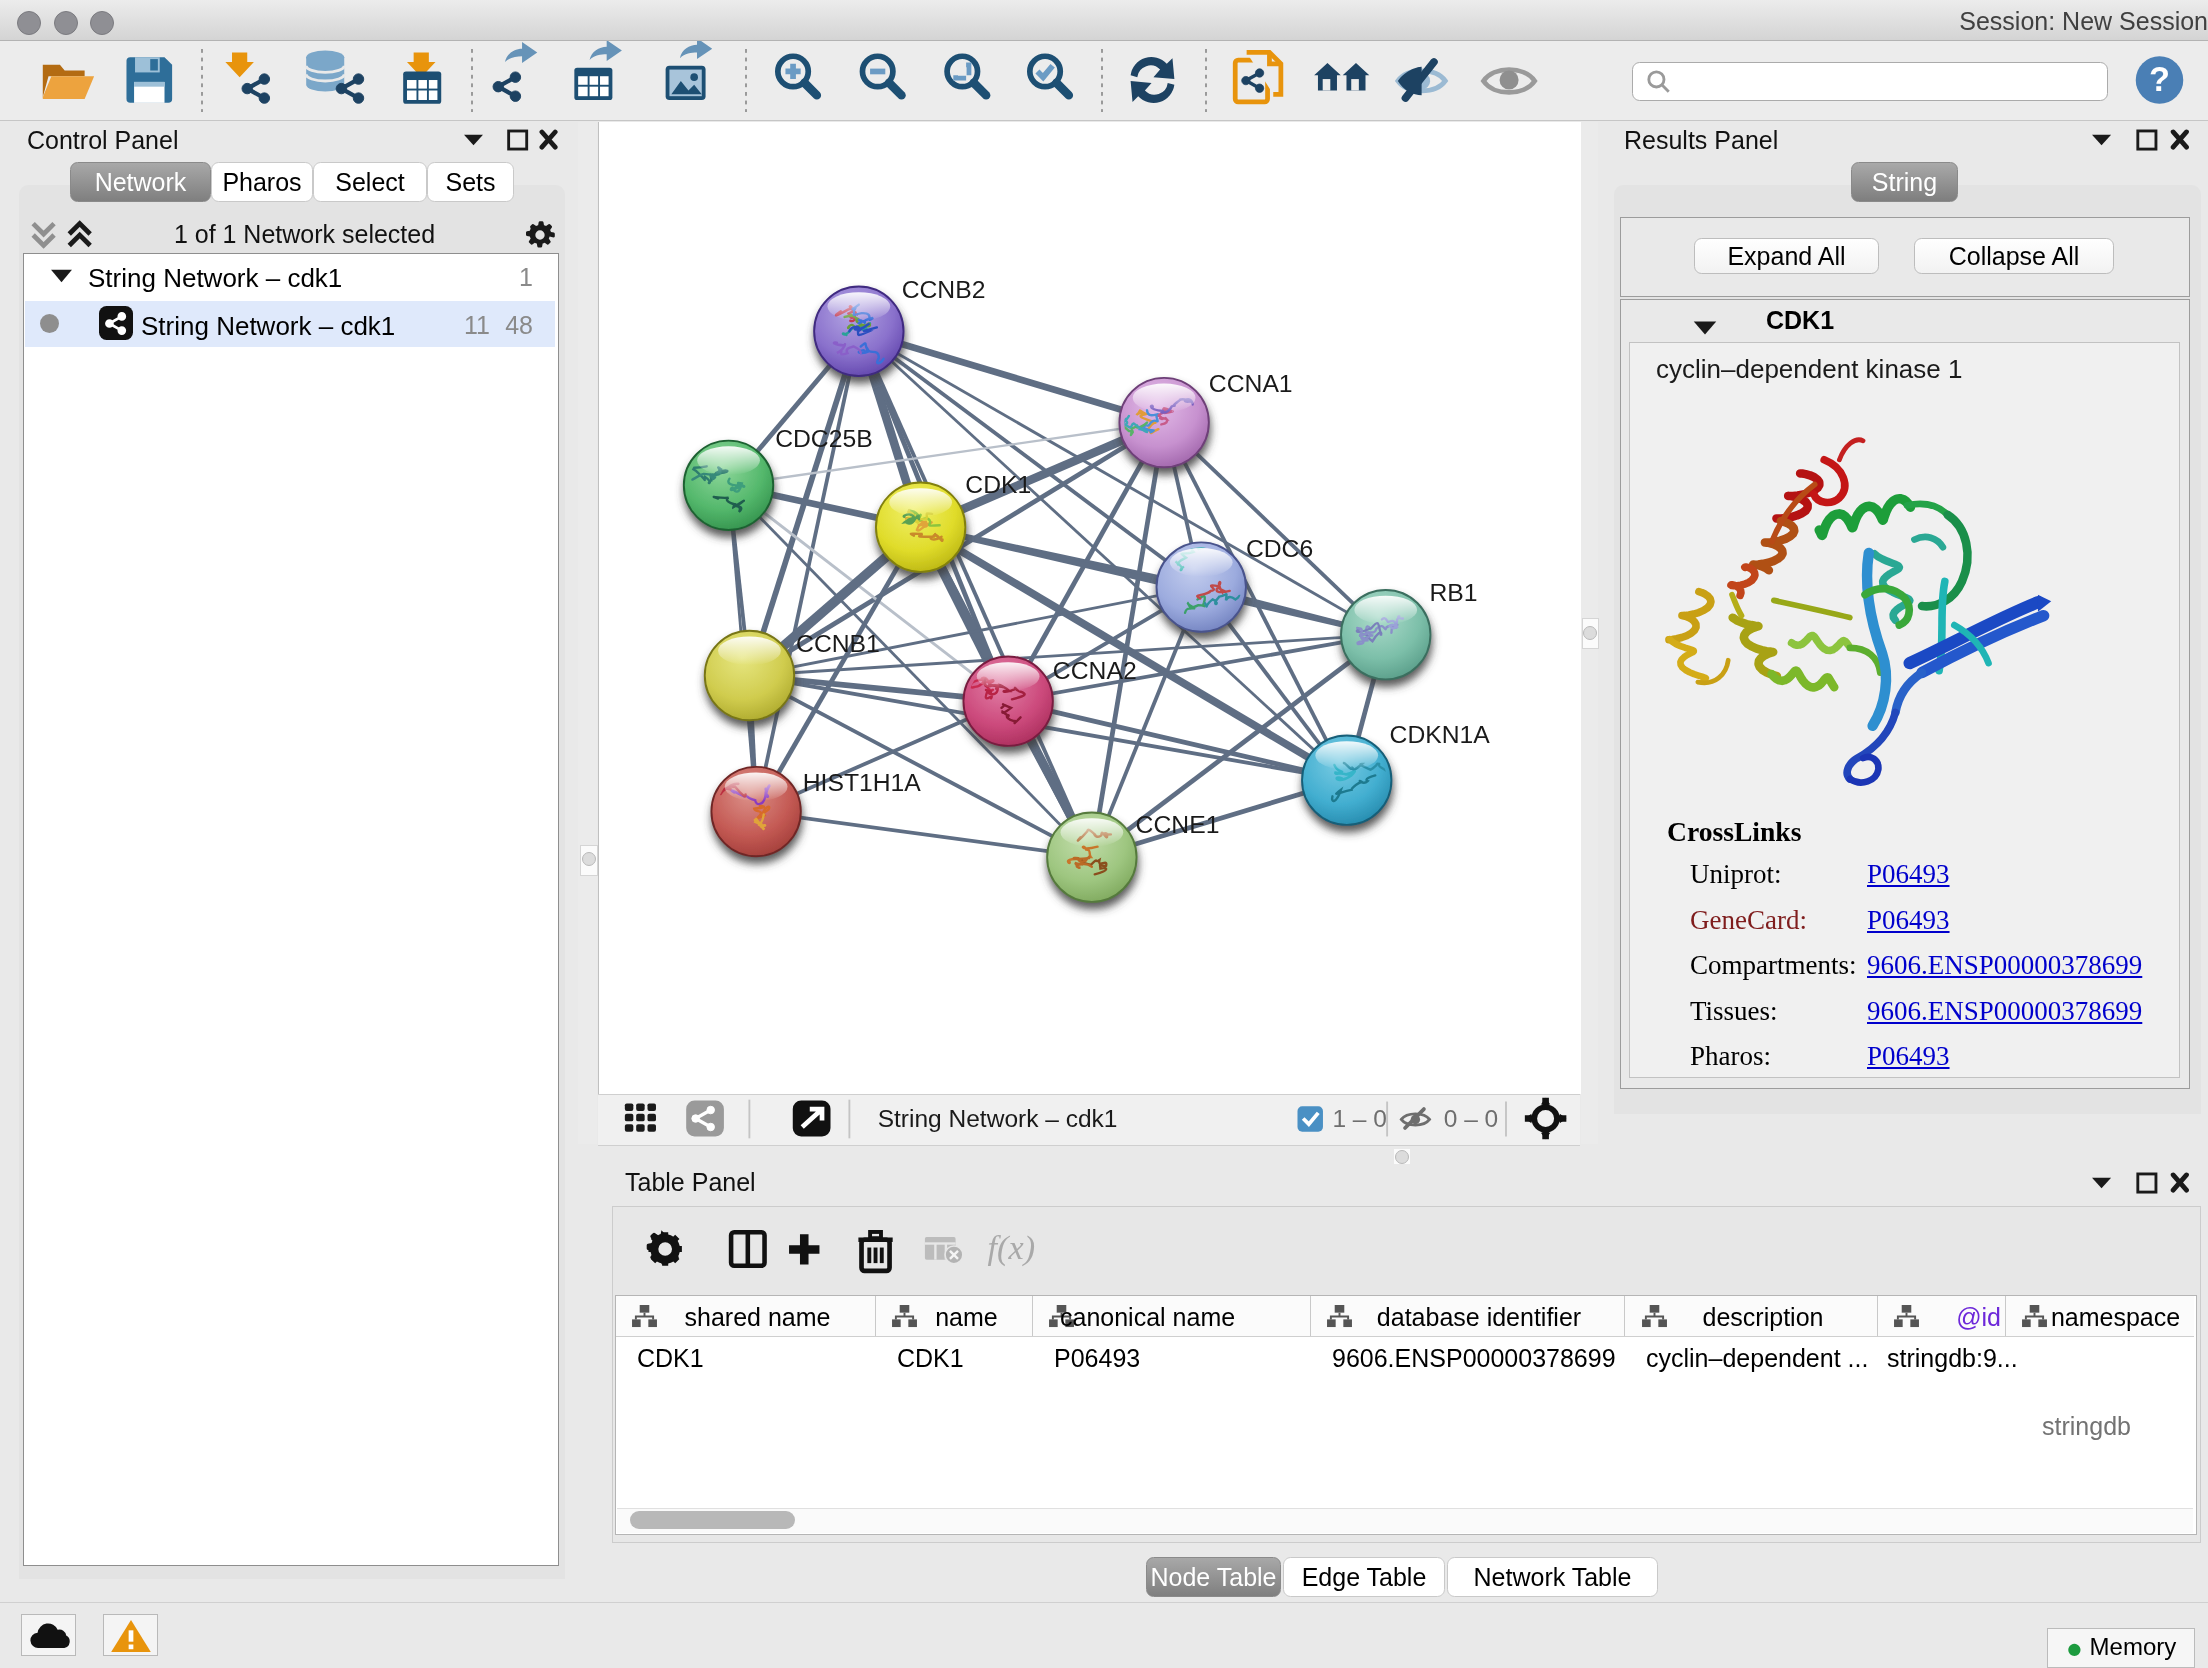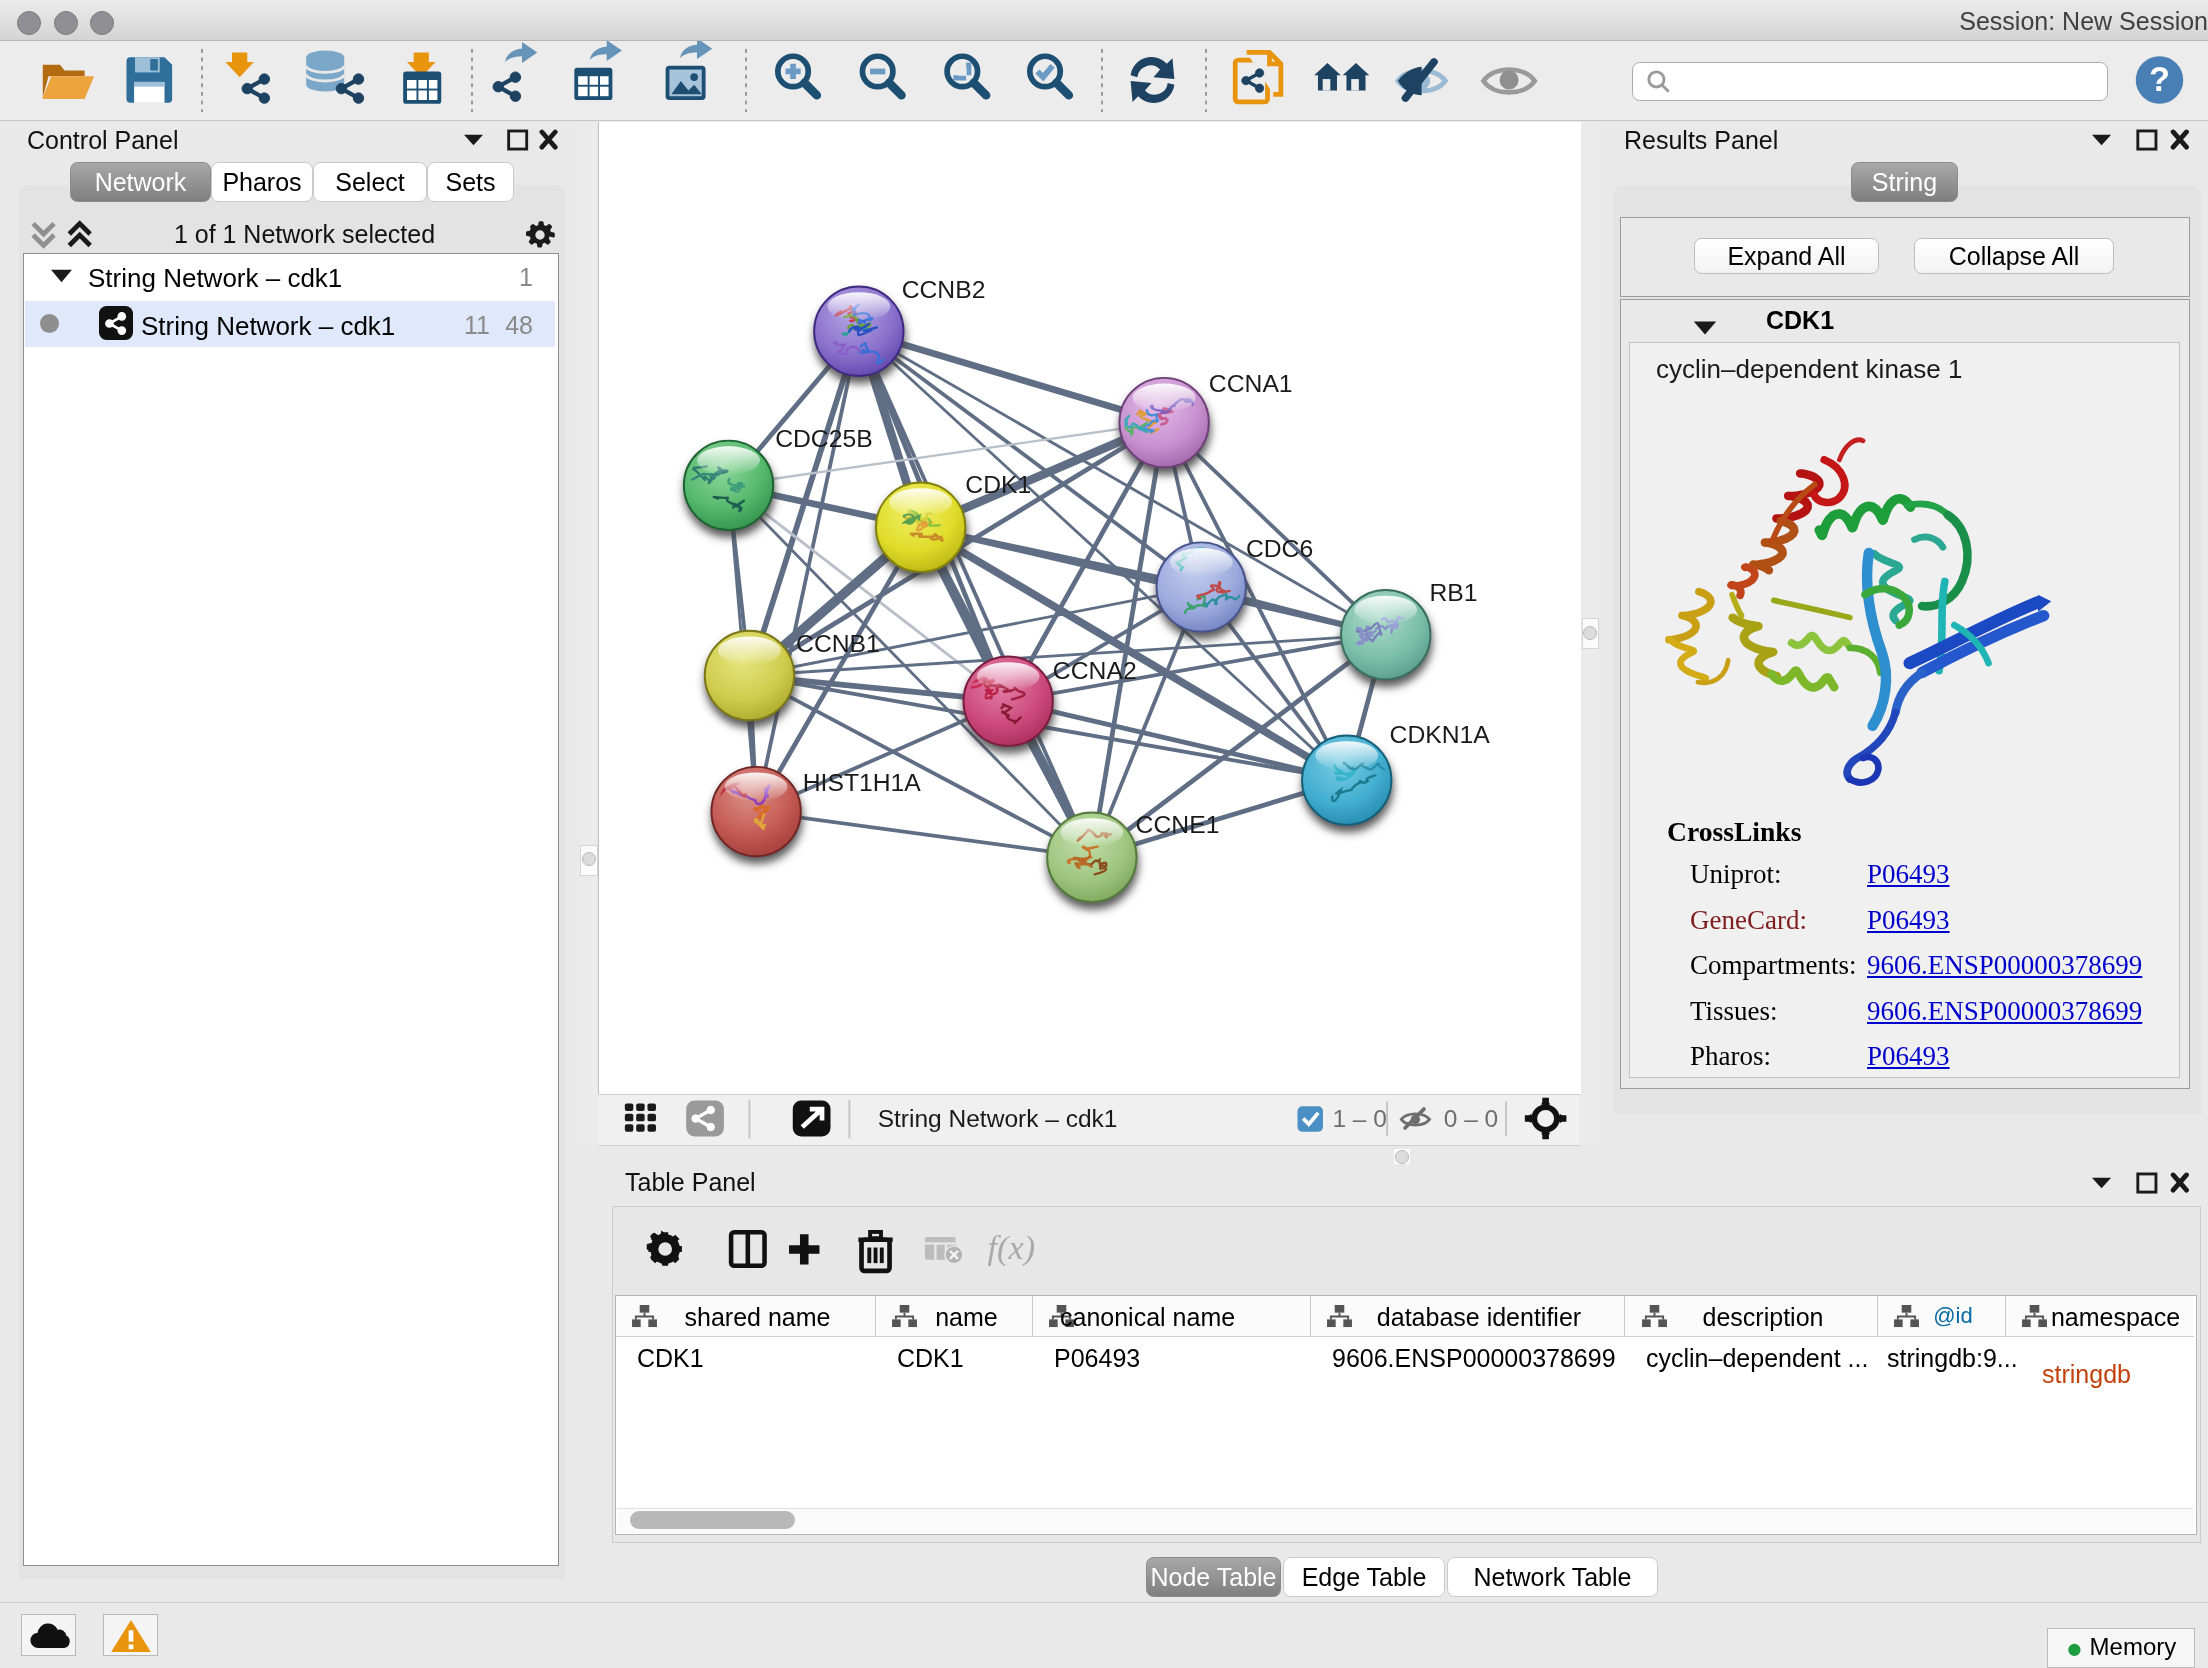"@id" div.abs { color: #0369a1 -> #6d28d9; font-size: 22px -> 25px; text-align: center -> right }
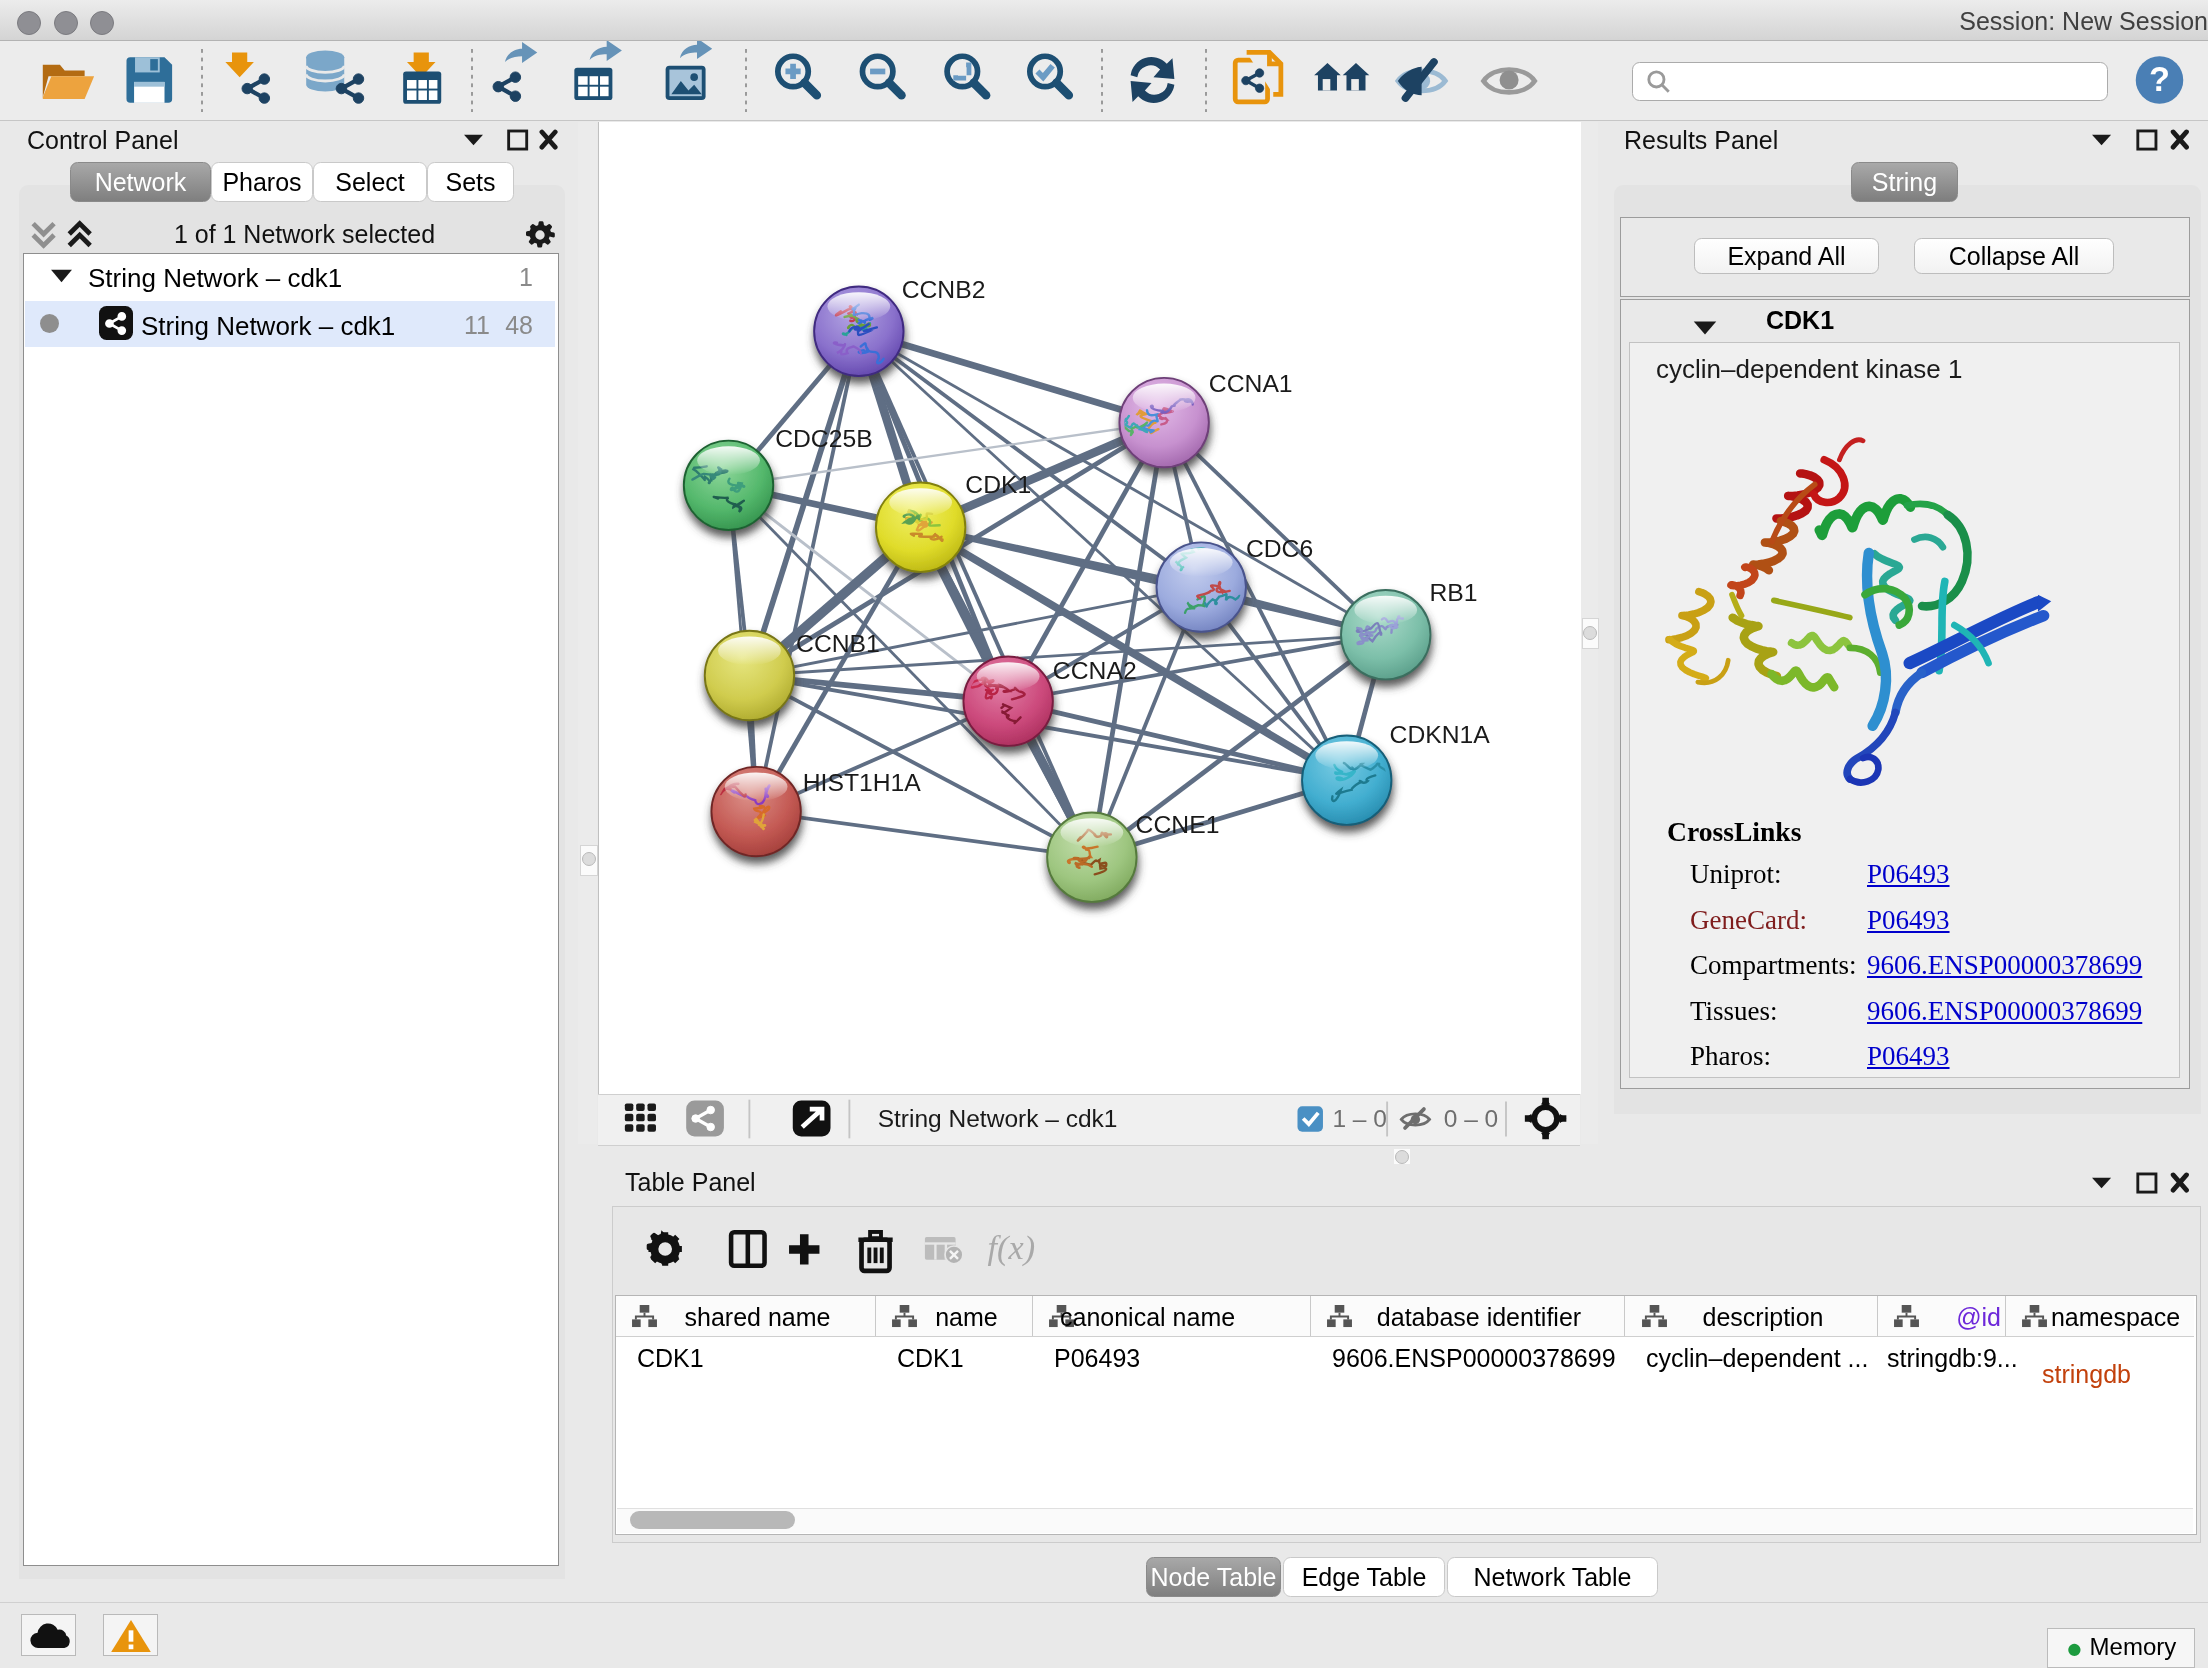"stringdb" div.abs { color: #c2410c -> #737373; top: 1360px -> 1412px }
